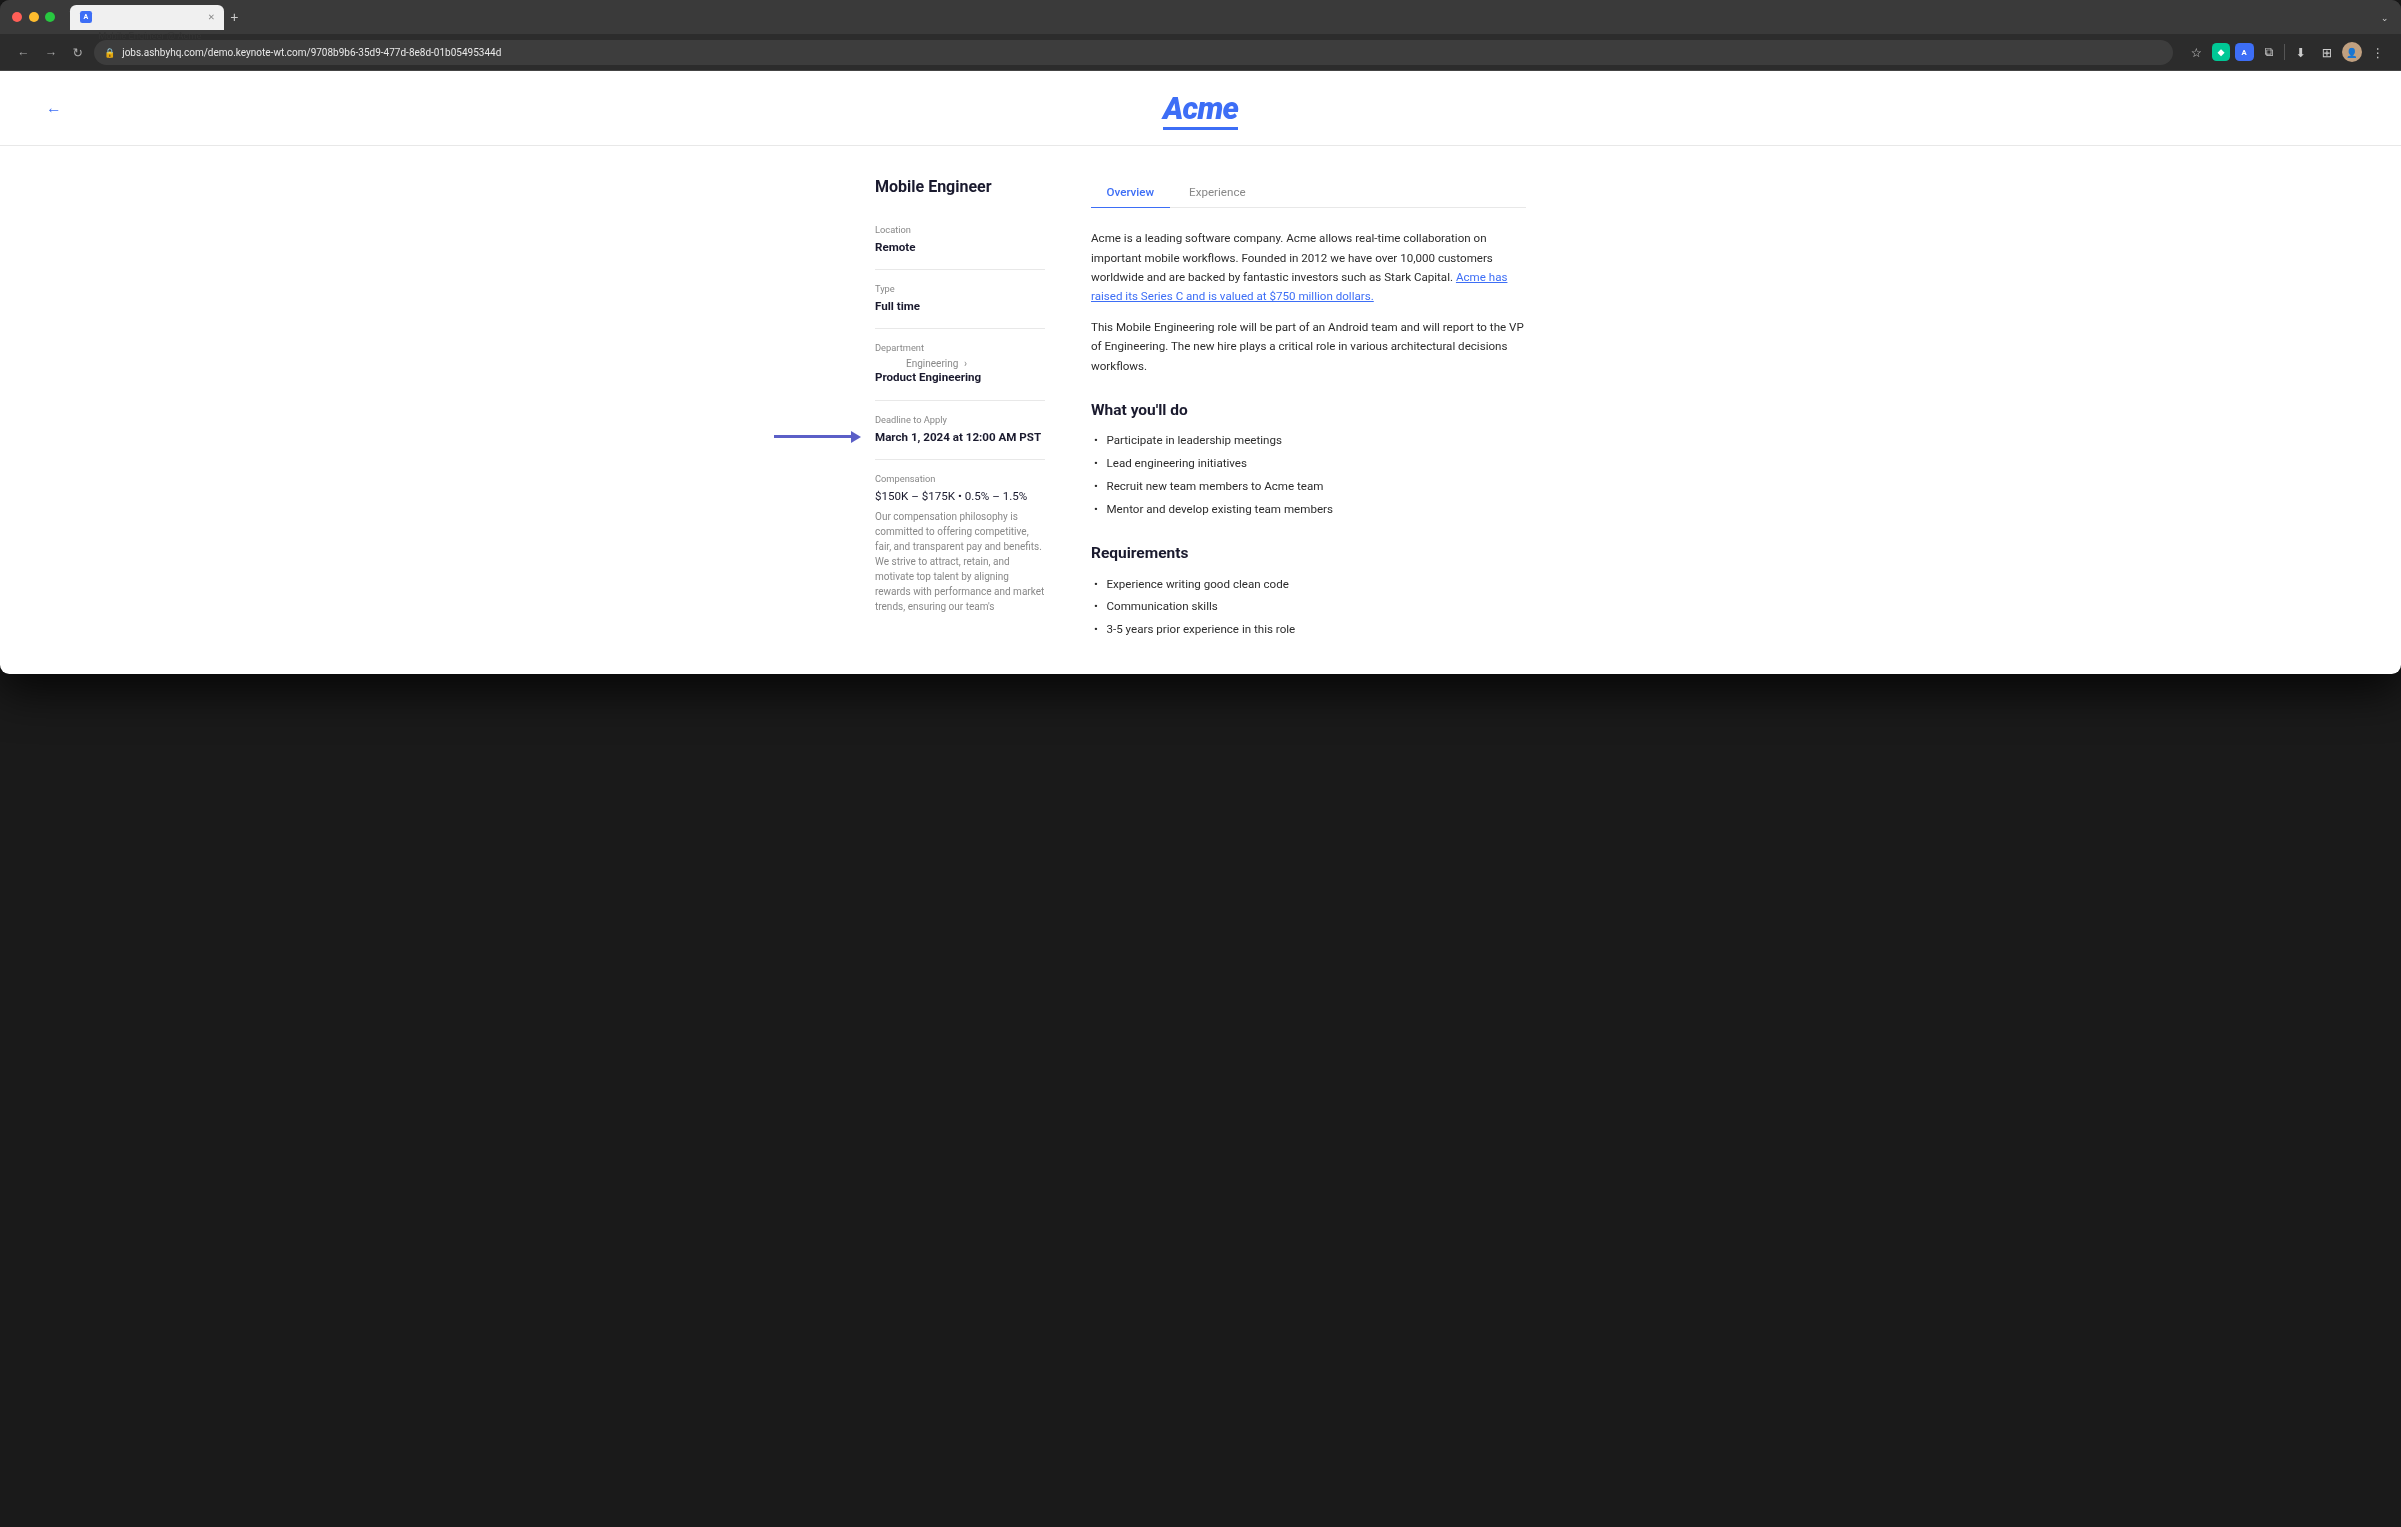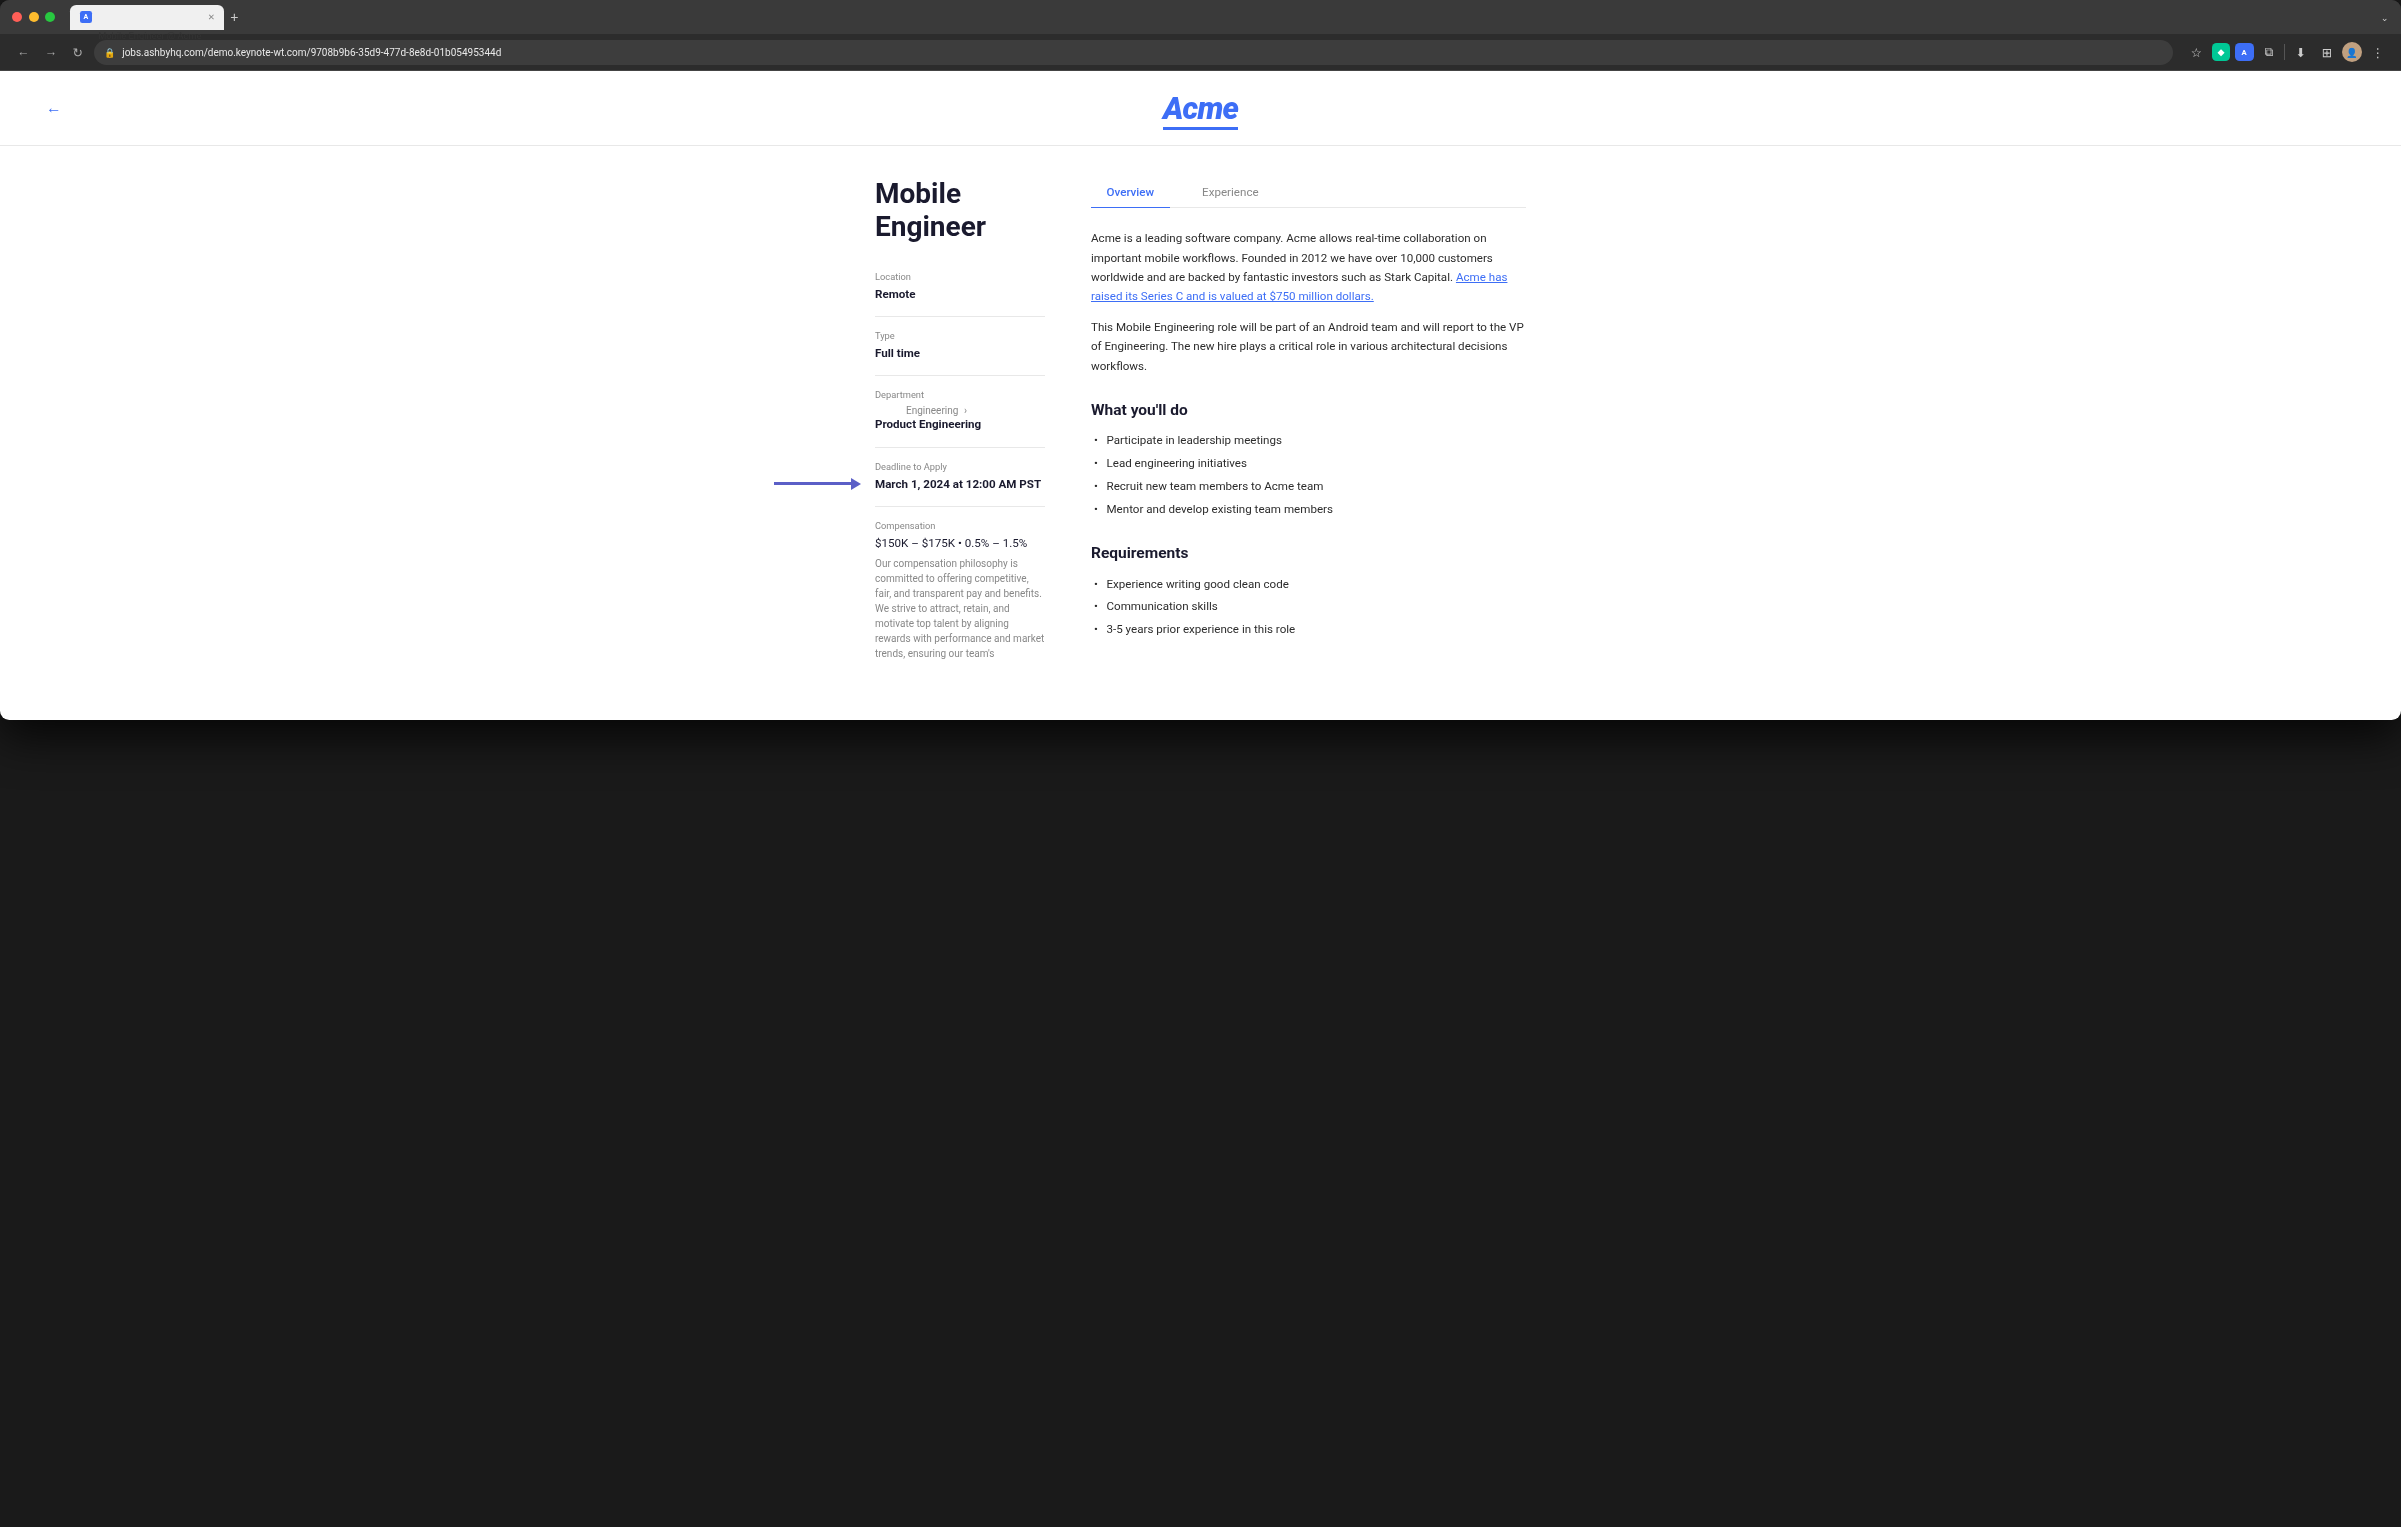"Mobile Engineer" .job-title { font-size: 28px -> 16px }
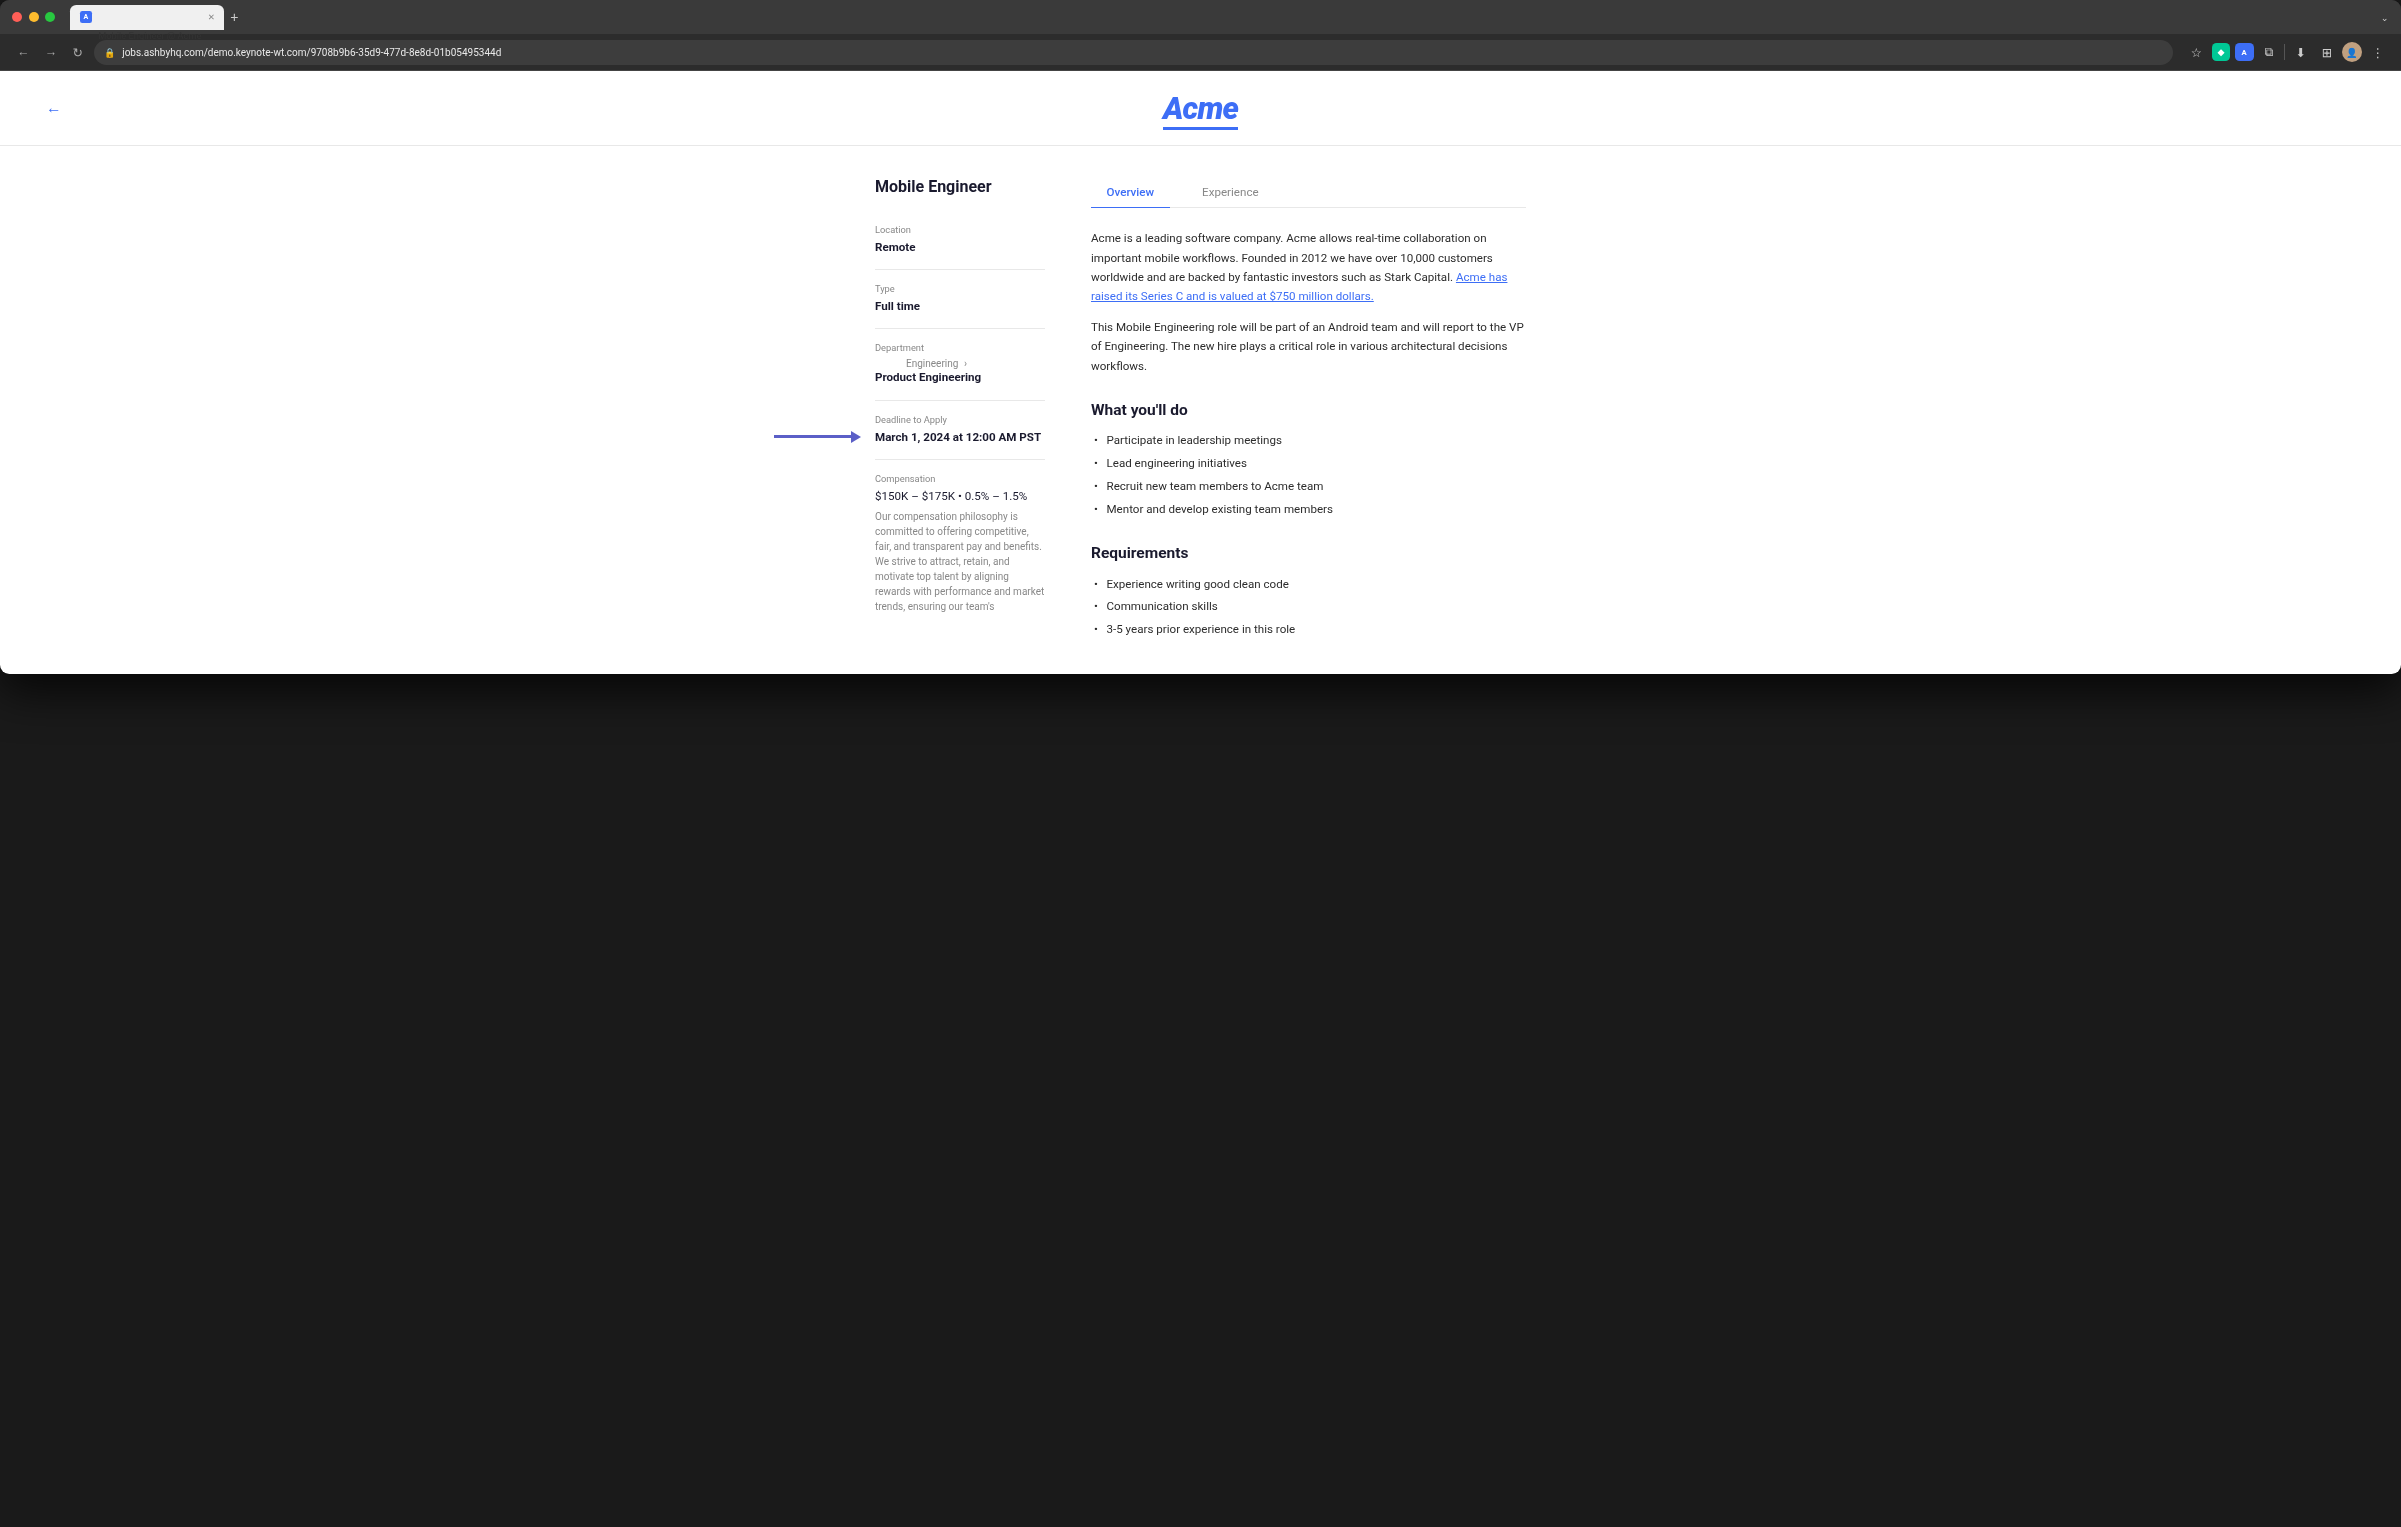"Overview" .tabs { gap: 17px -> 4px }
